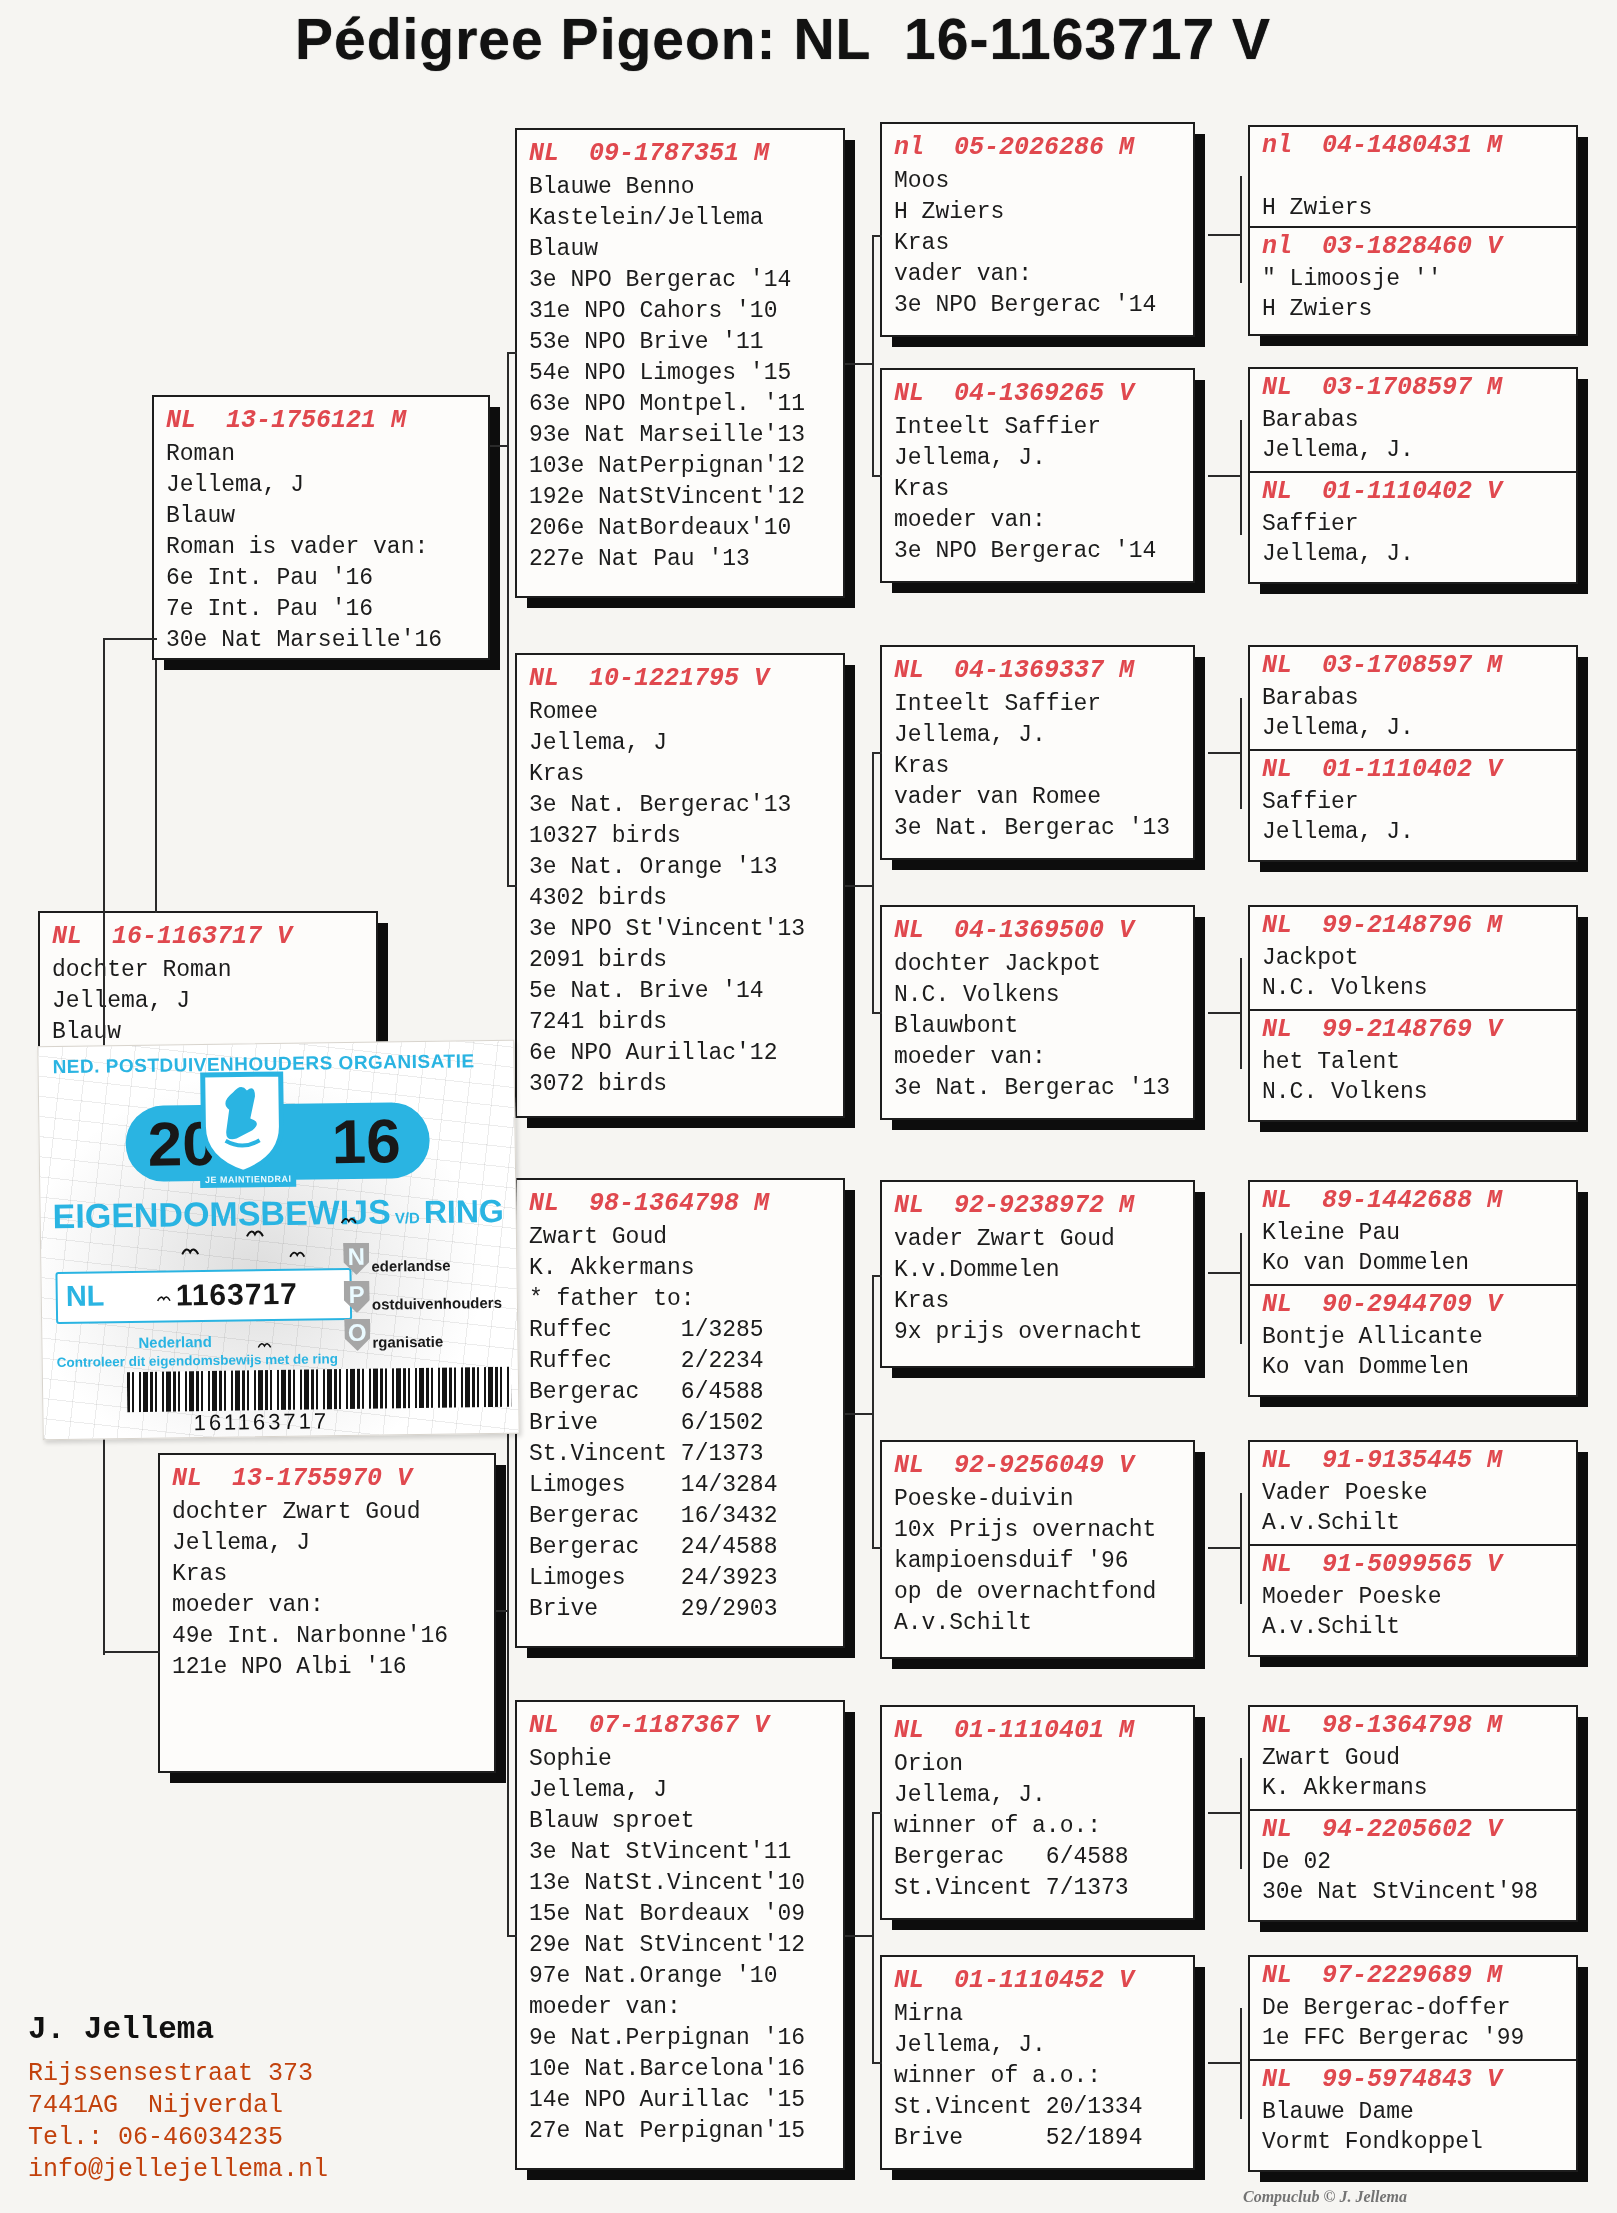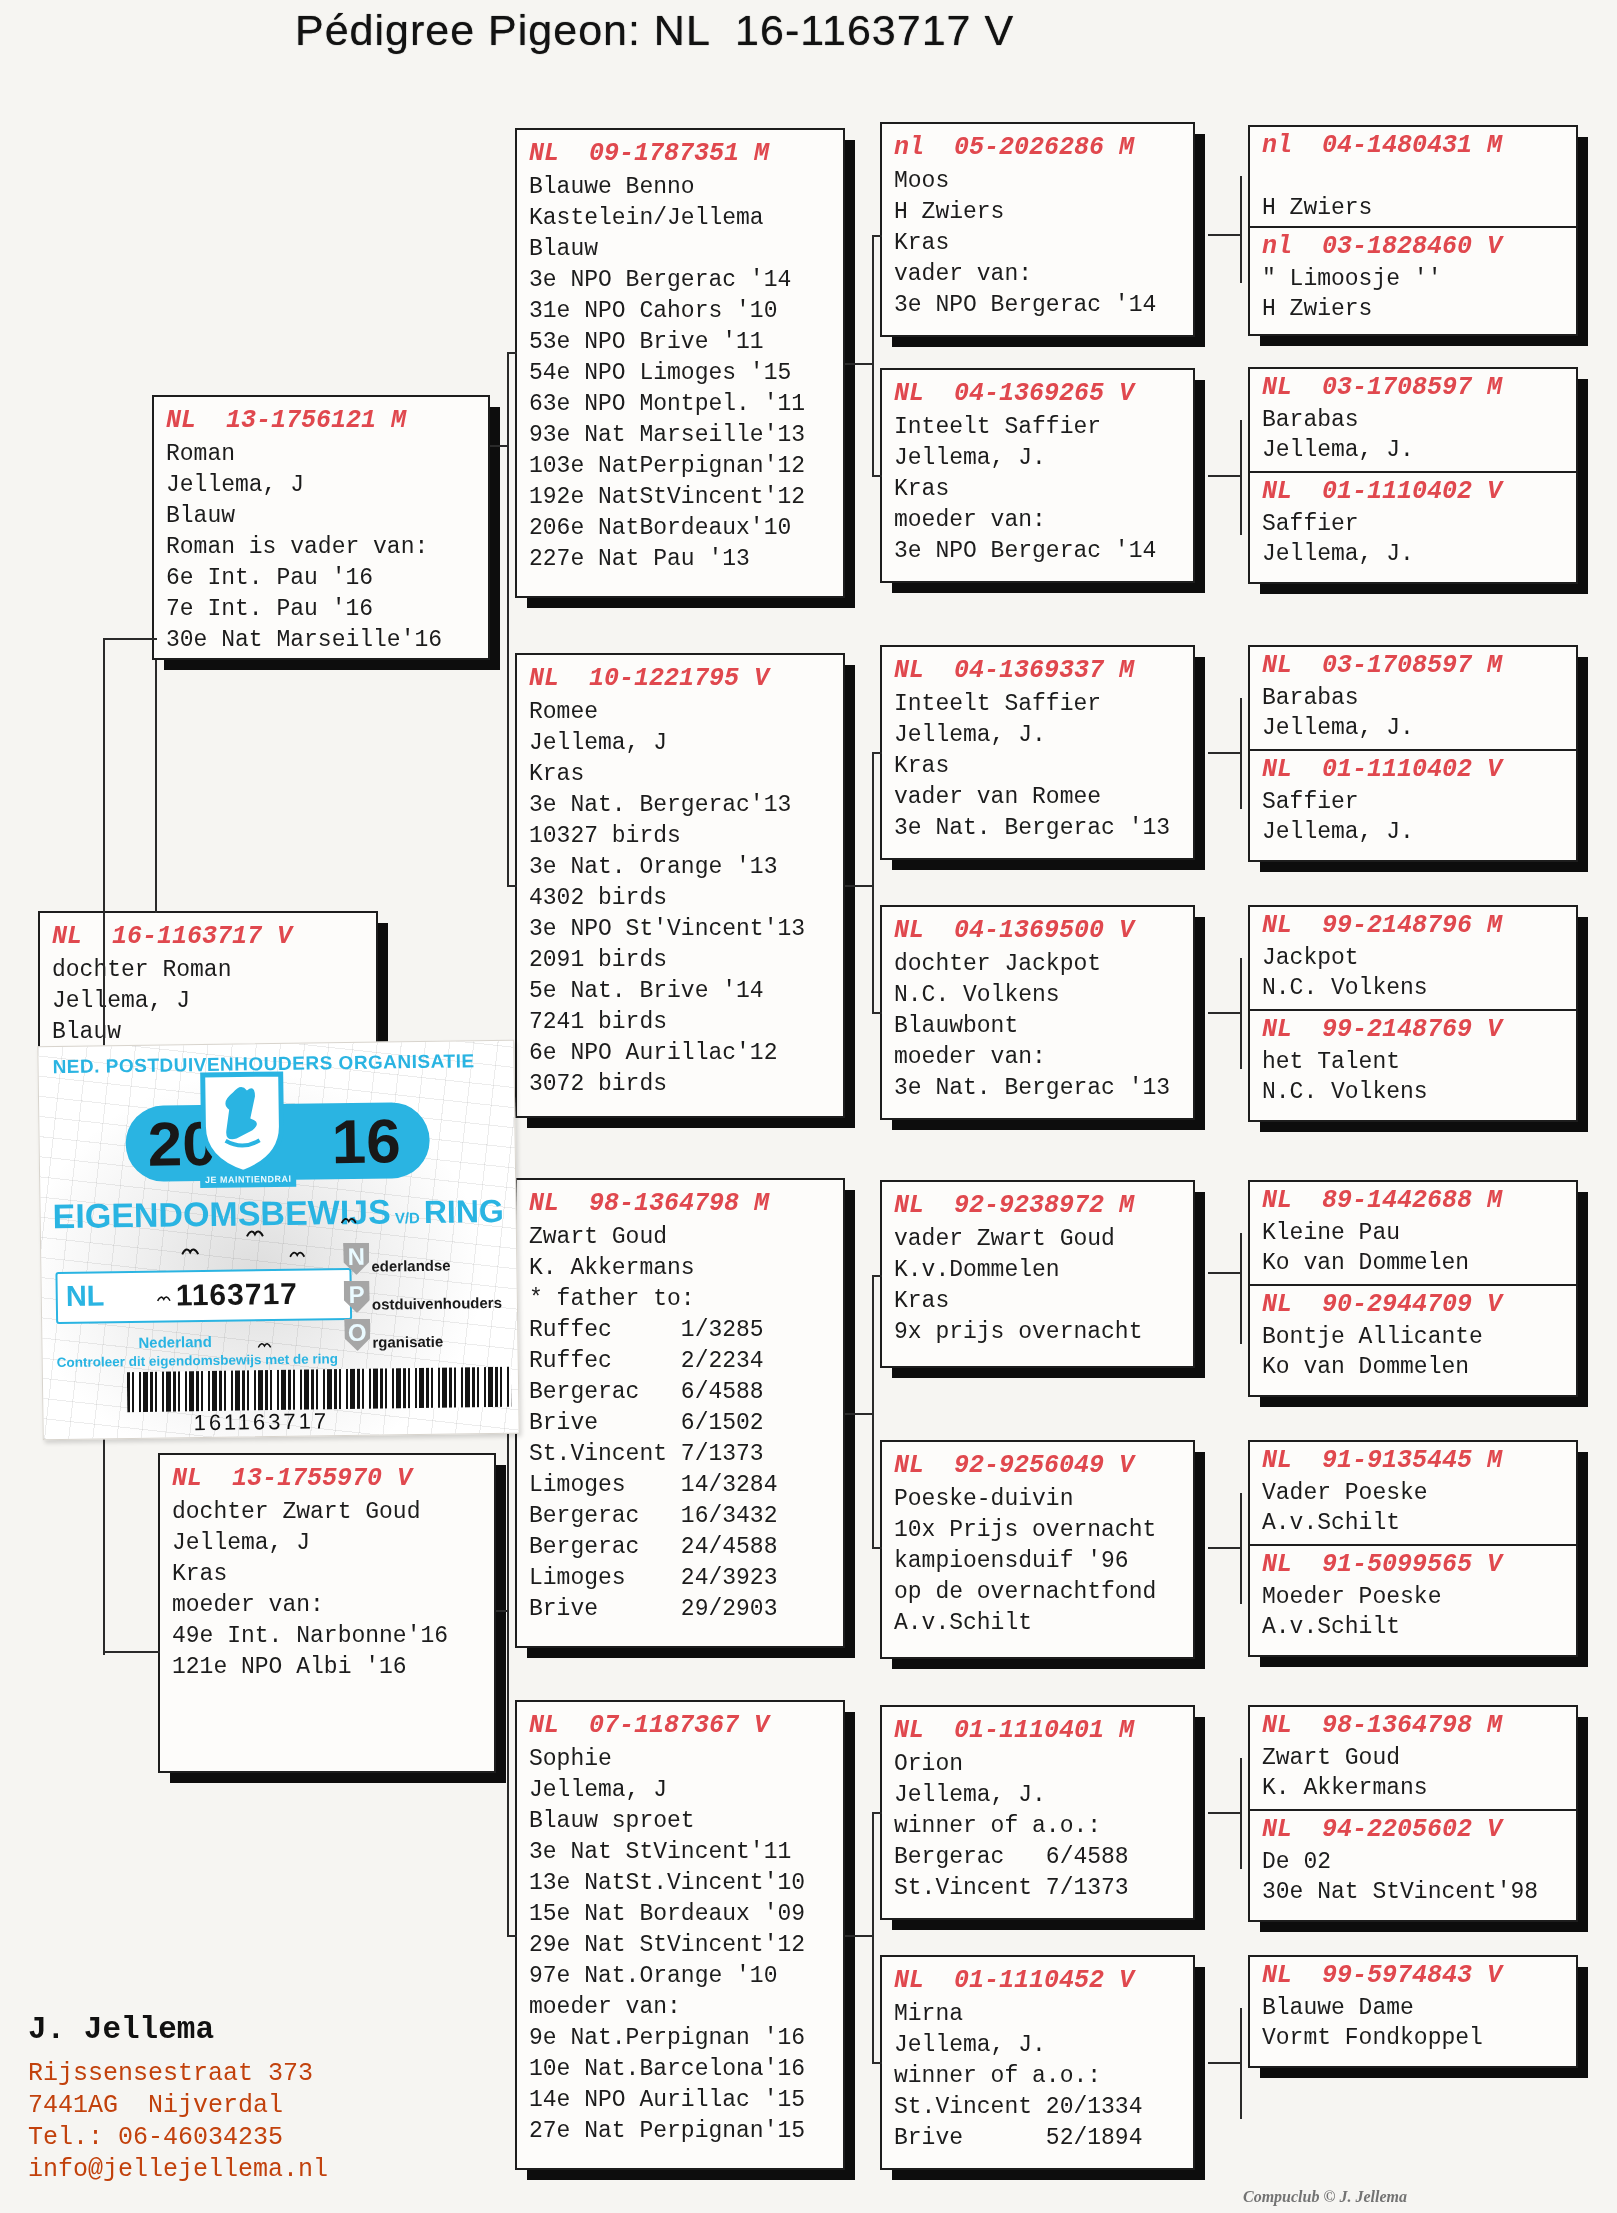"Pédigree Pigeon: NL 16-1163717 V" #title { font-size: 43px -> 57px; font-weight: 400 -> 700 }
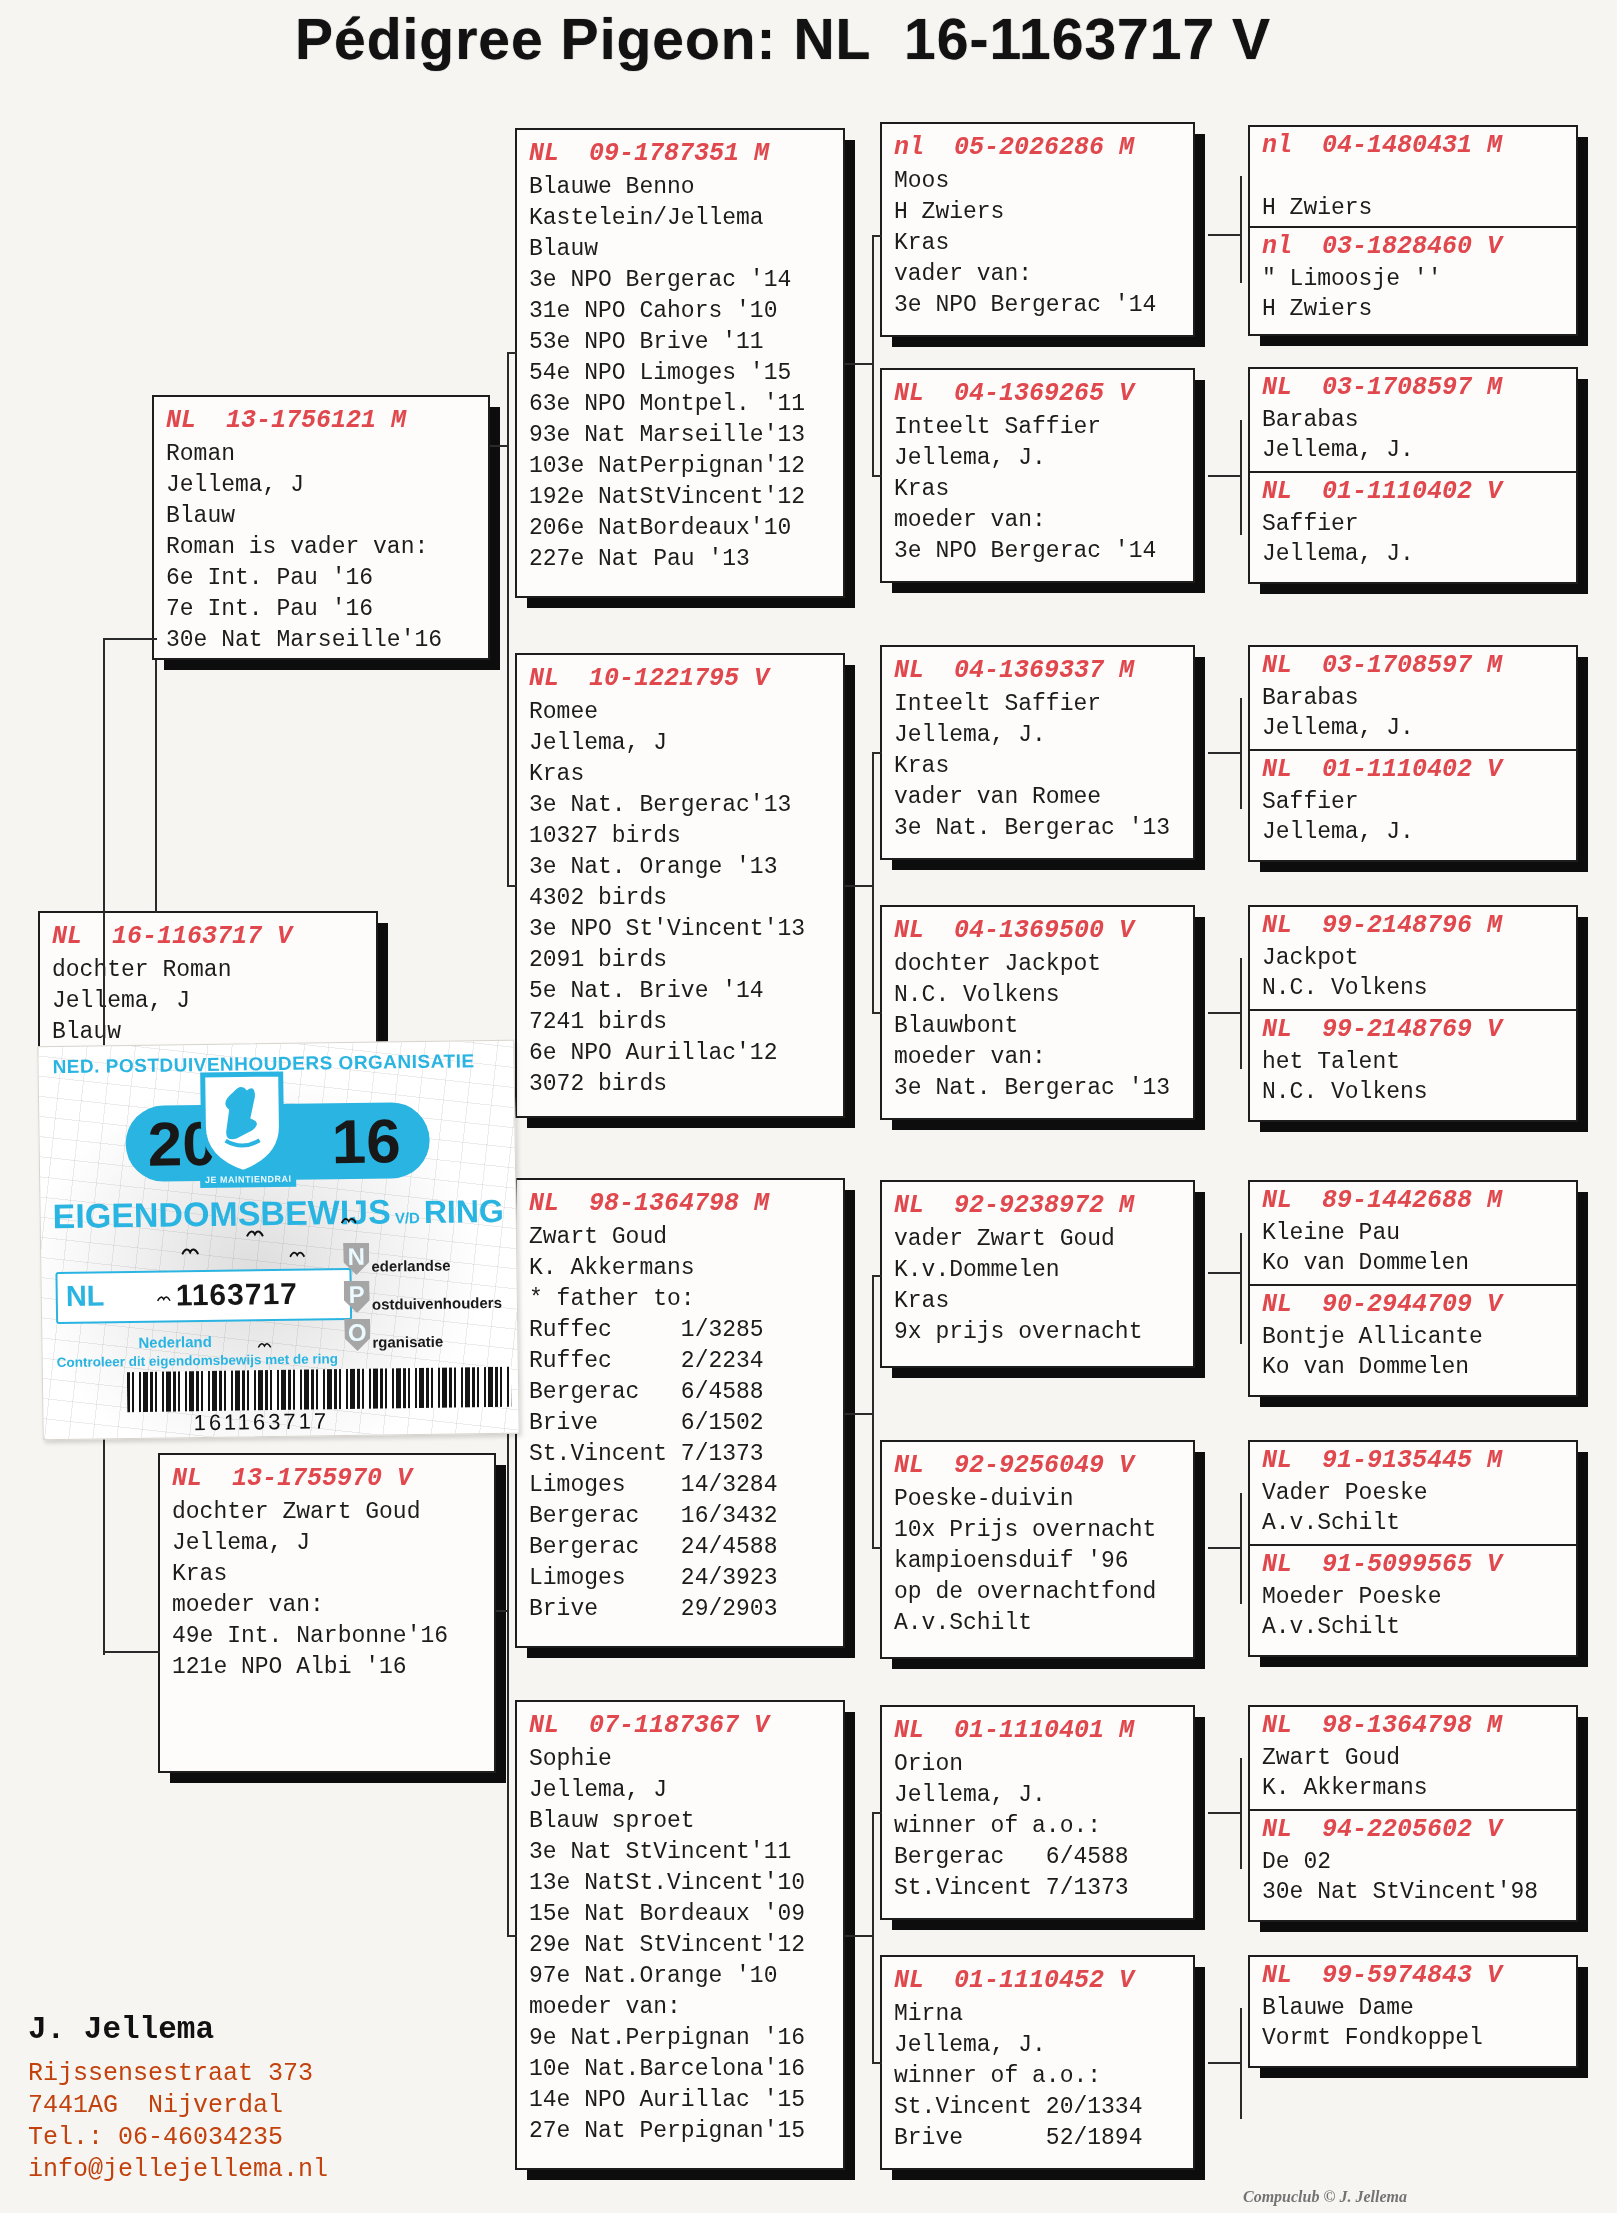"NL 97-2229689 M" div.pin { html: none -> <div> <div>NL 97-2229689 M</div> <div>De Bergerac-doffer</div> <div>1e FFC Bergerac '99</div> </div> }
